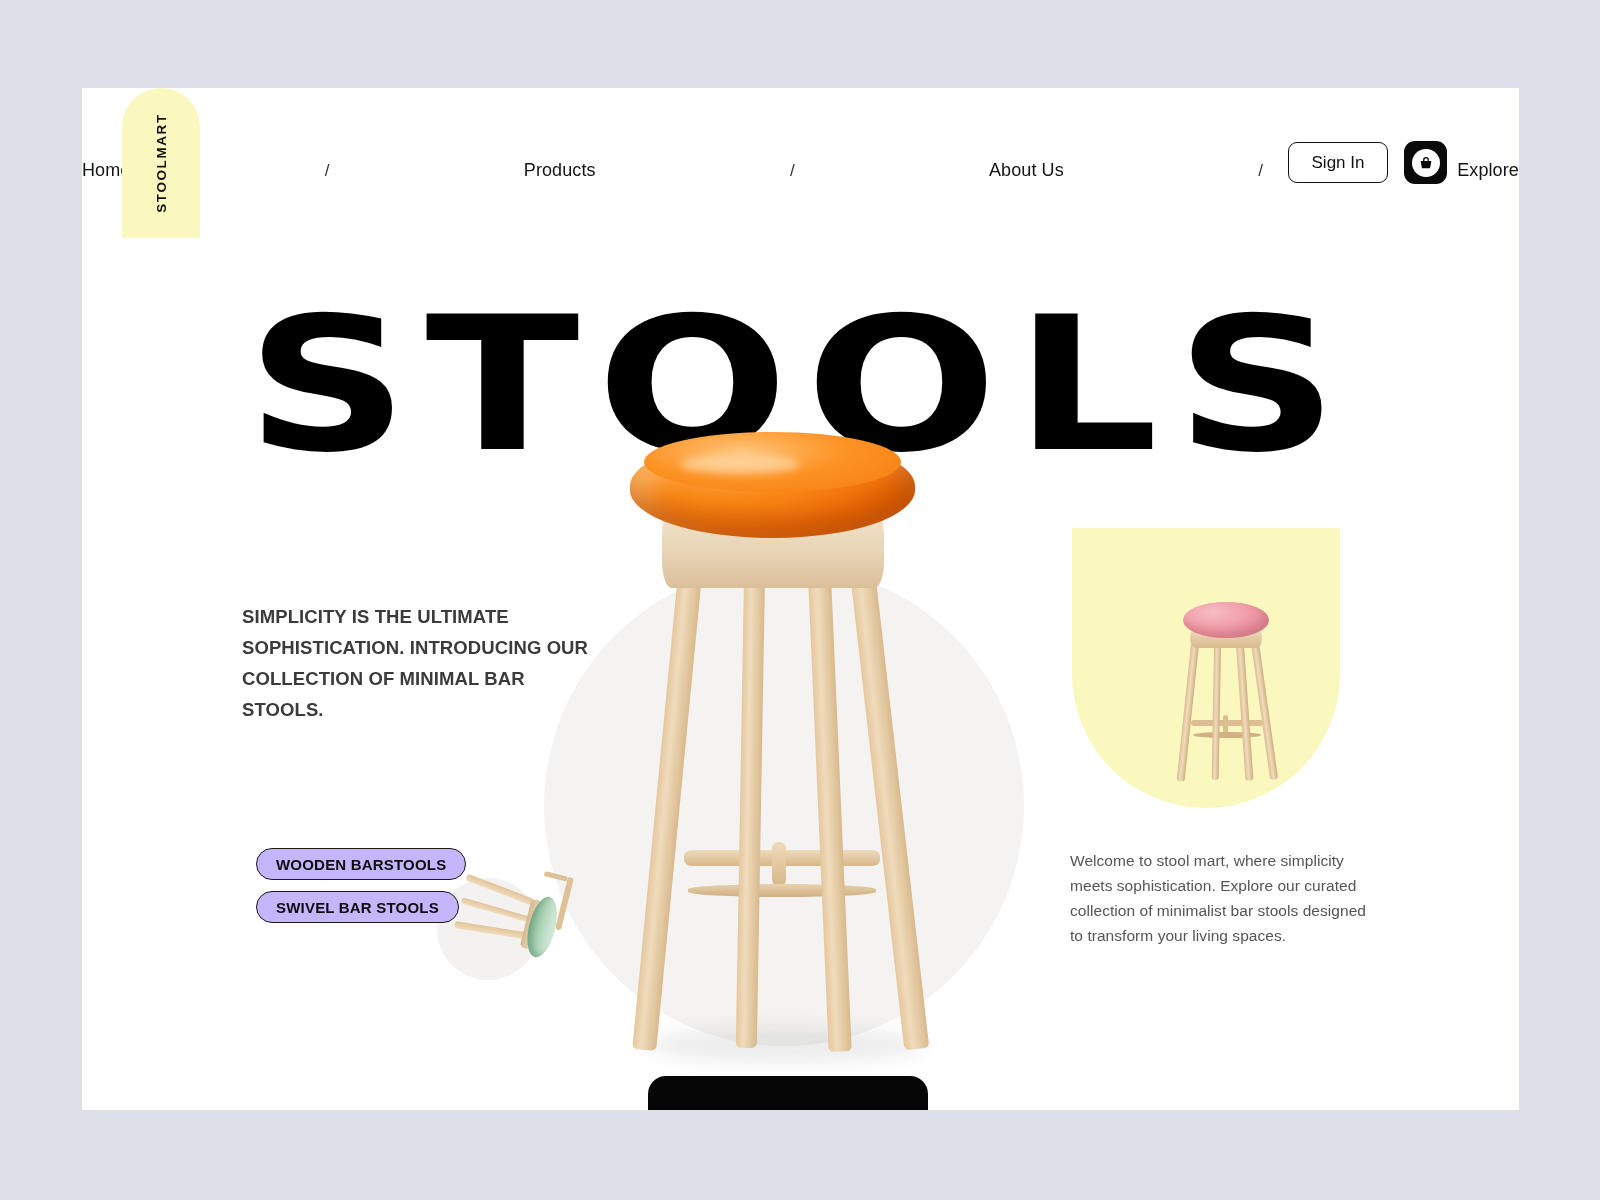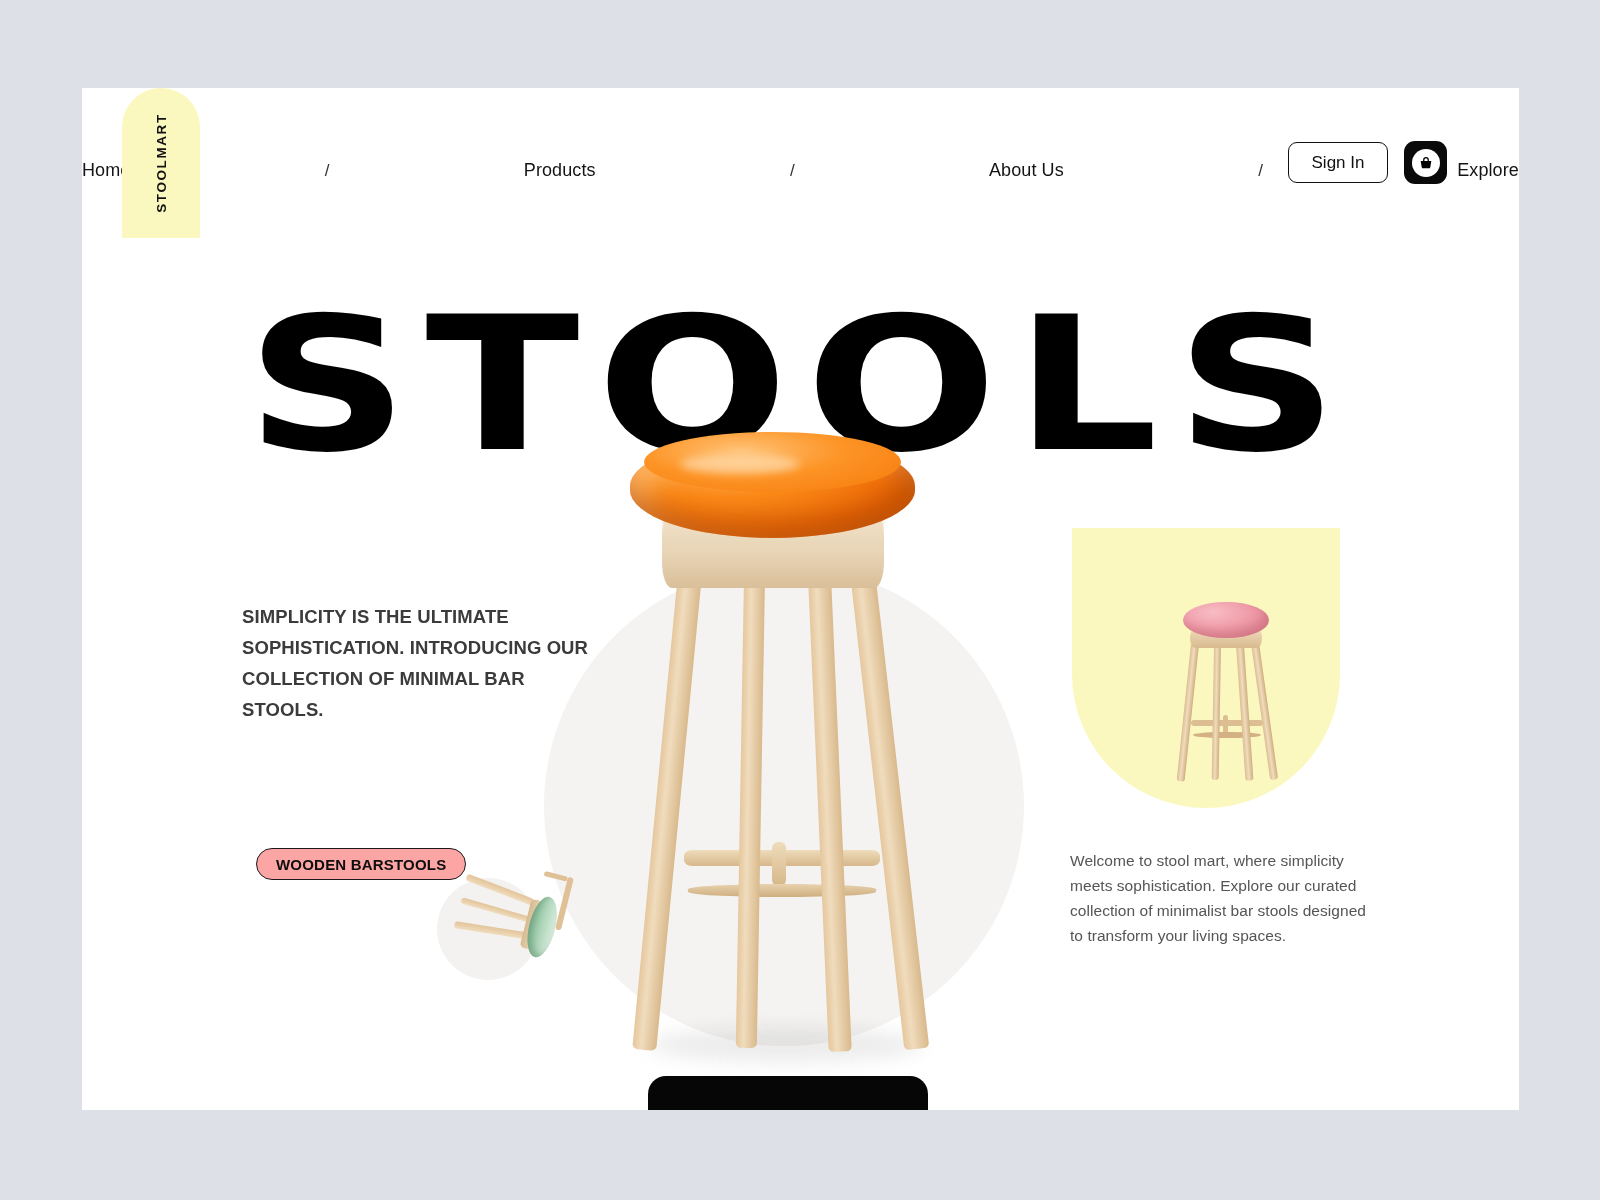"WOODEN BARSTOOLS" .pill { background: #fca5a5 -> #c4b5fd }
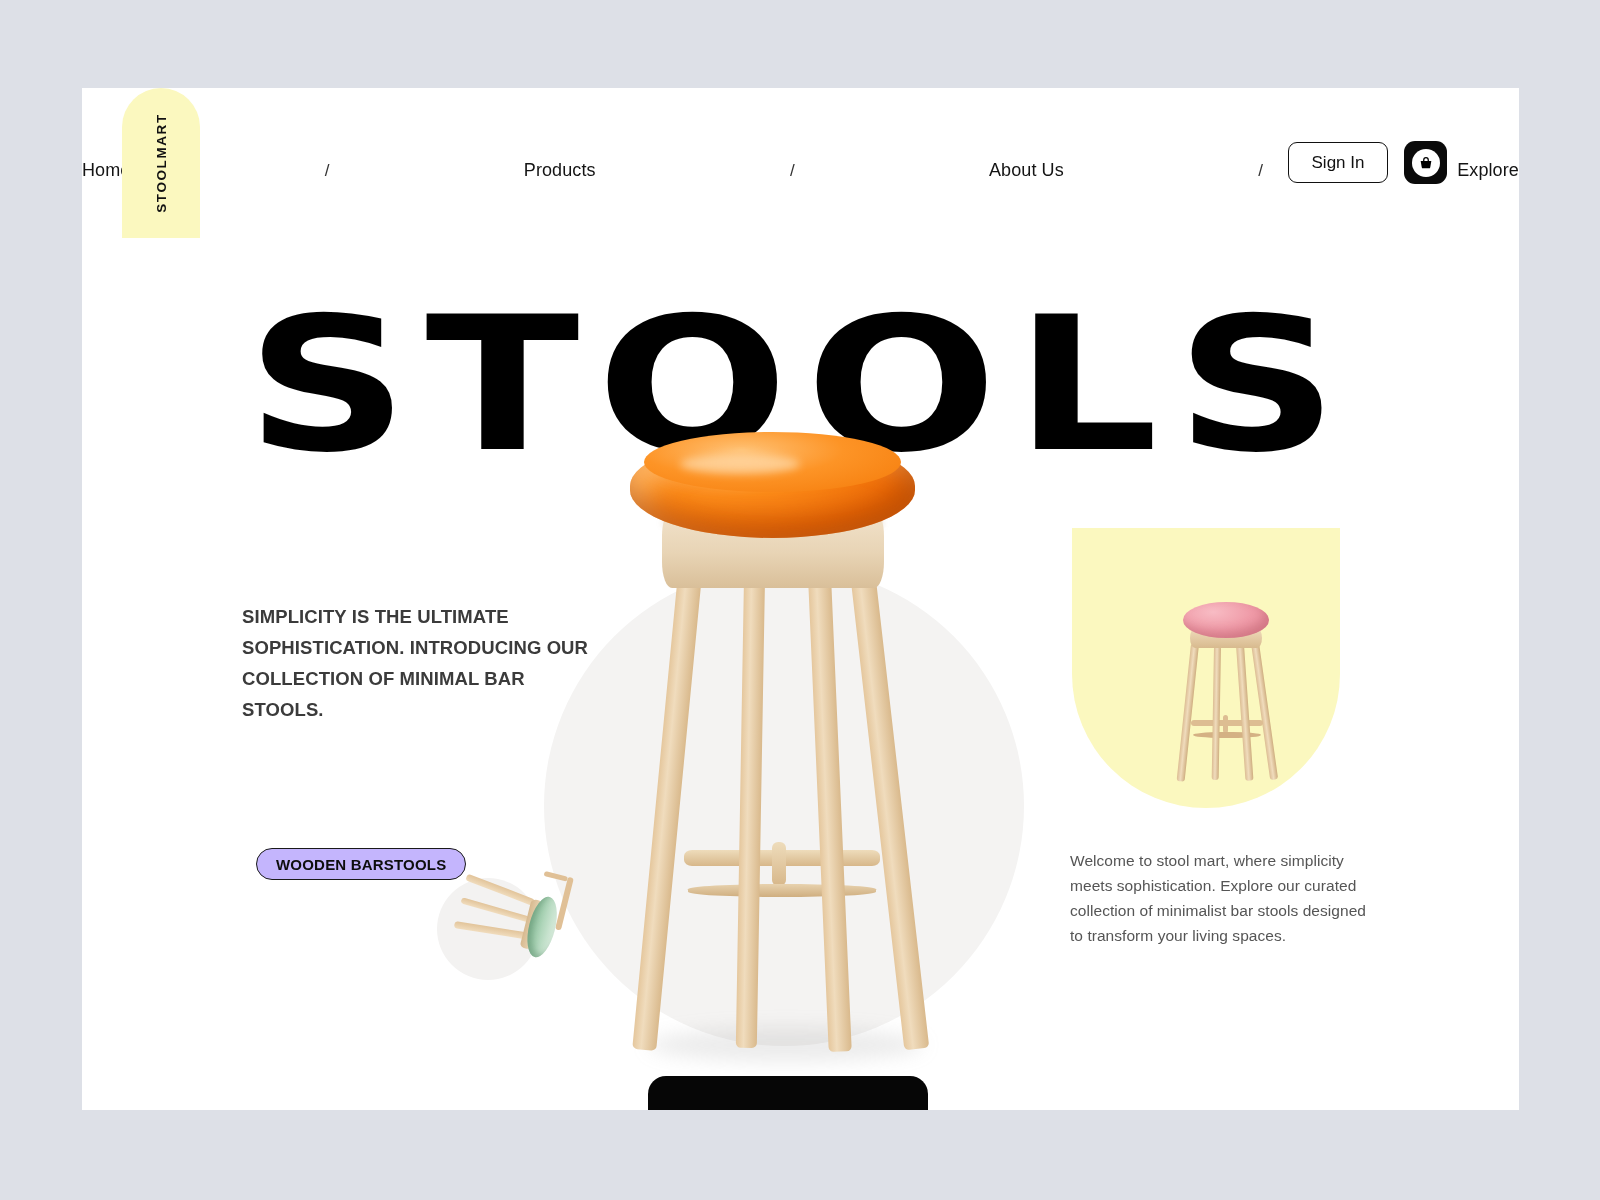"SWIVEL BAR STOOLS" div.pill-row { html: none -> <div> <span>SWIVEL BAR STOOLS</span> </div> }
